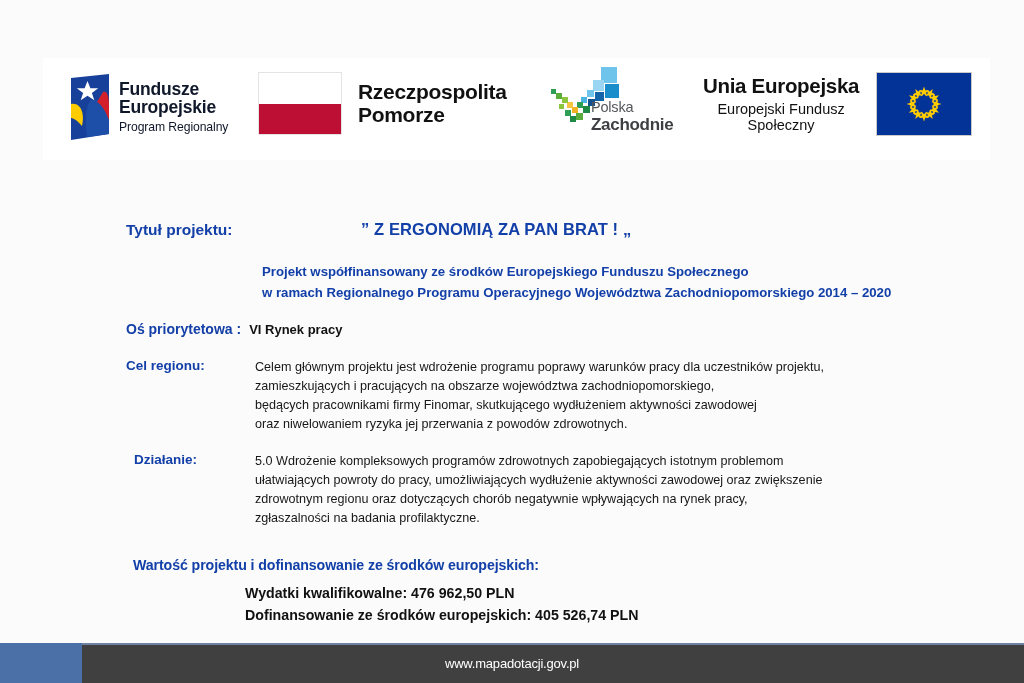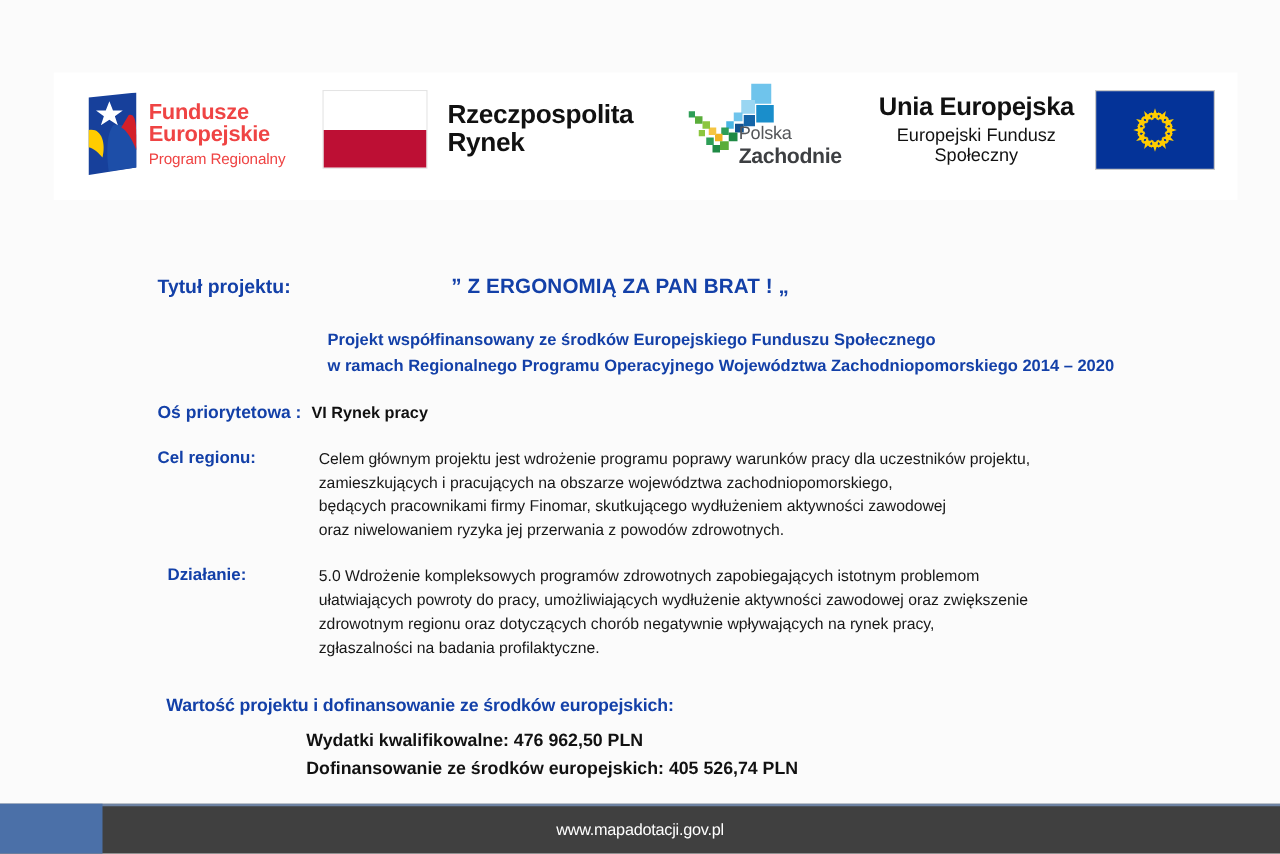"Fundusze" .fe-text { color: #ef4444 -> #0f172a }
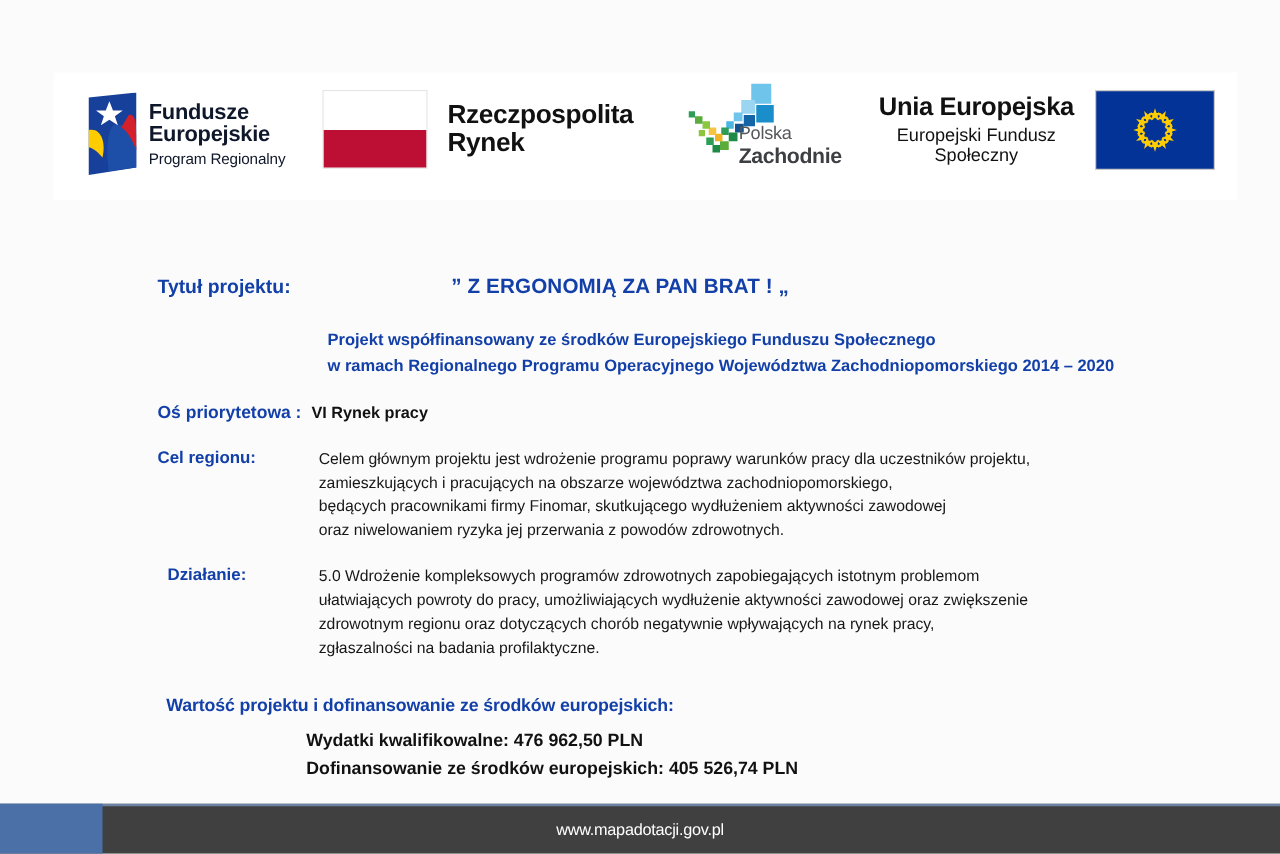"Rynek" span { text: Rynek -> Pomorze }
